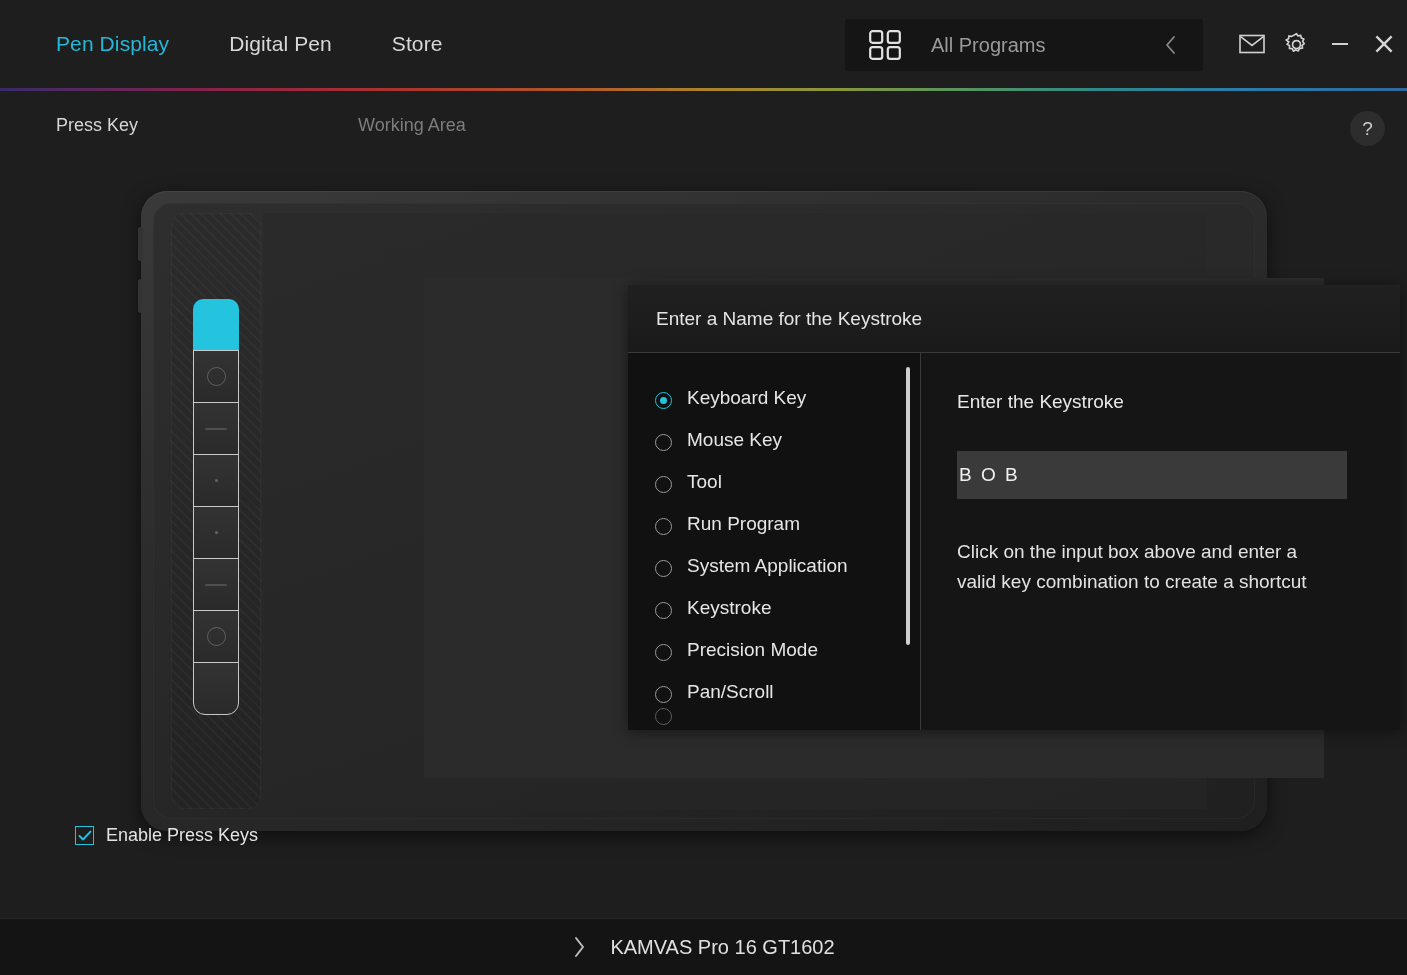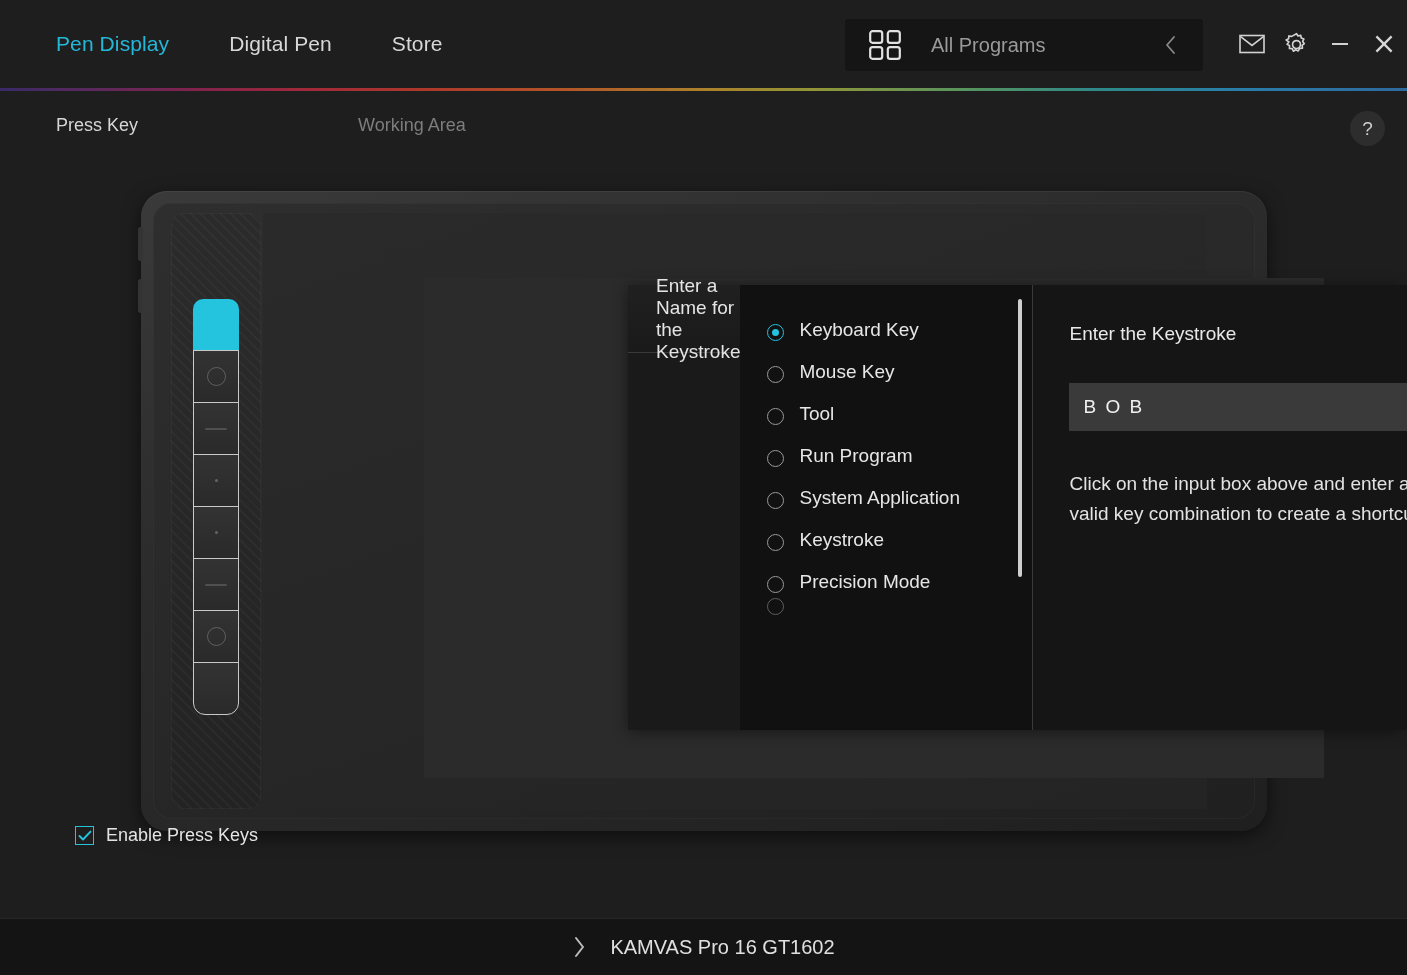"Enter a Name for the" .dialog { flex-direction: row -> column }
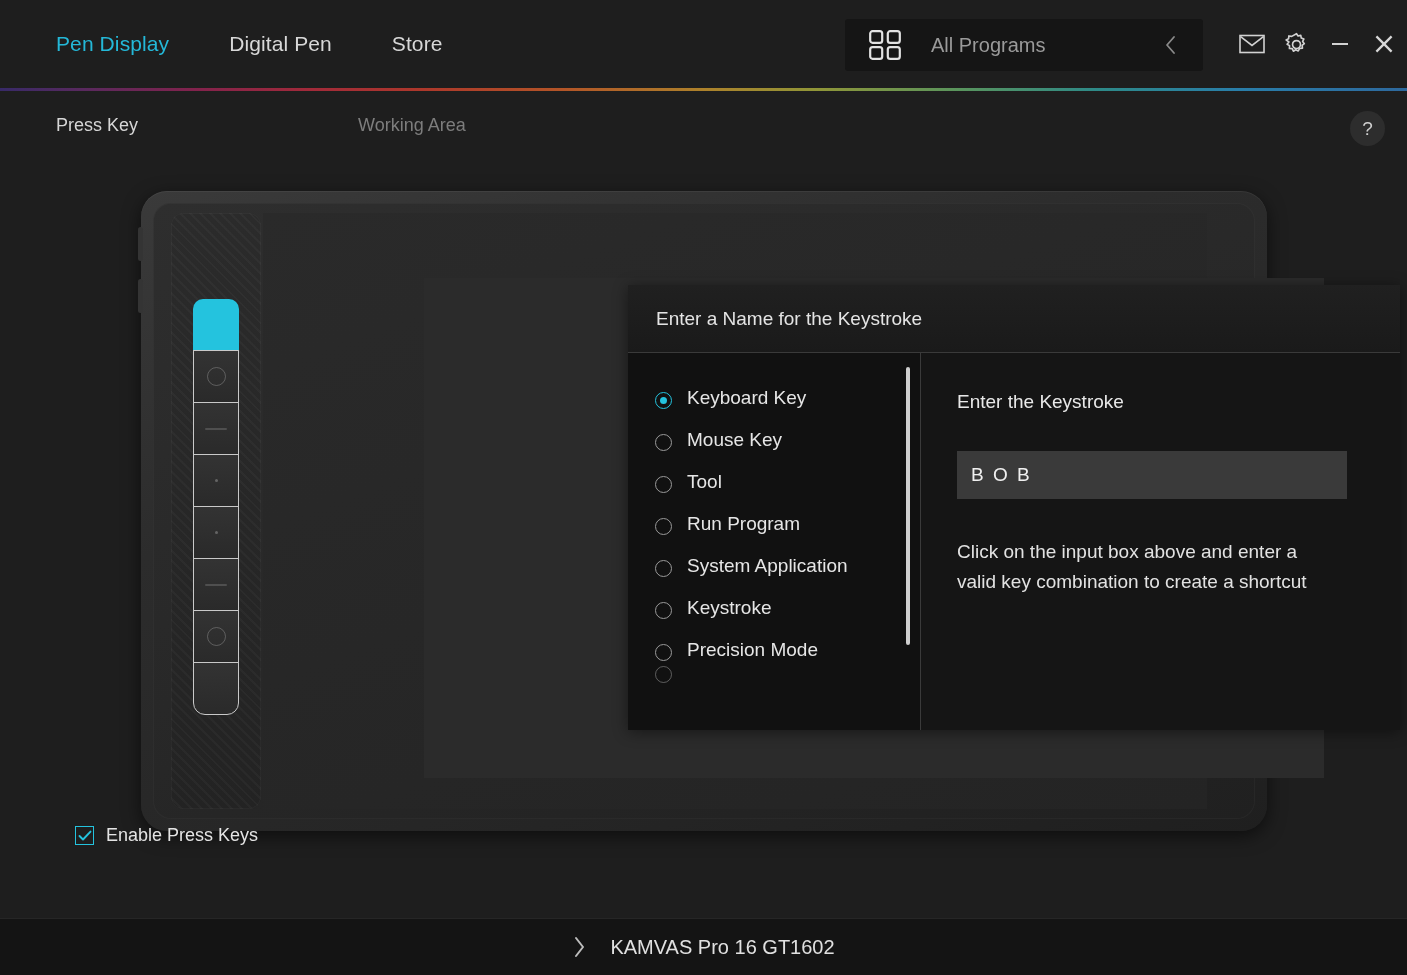"B O B" .ks-input { padding-left: 14px -> 2px }
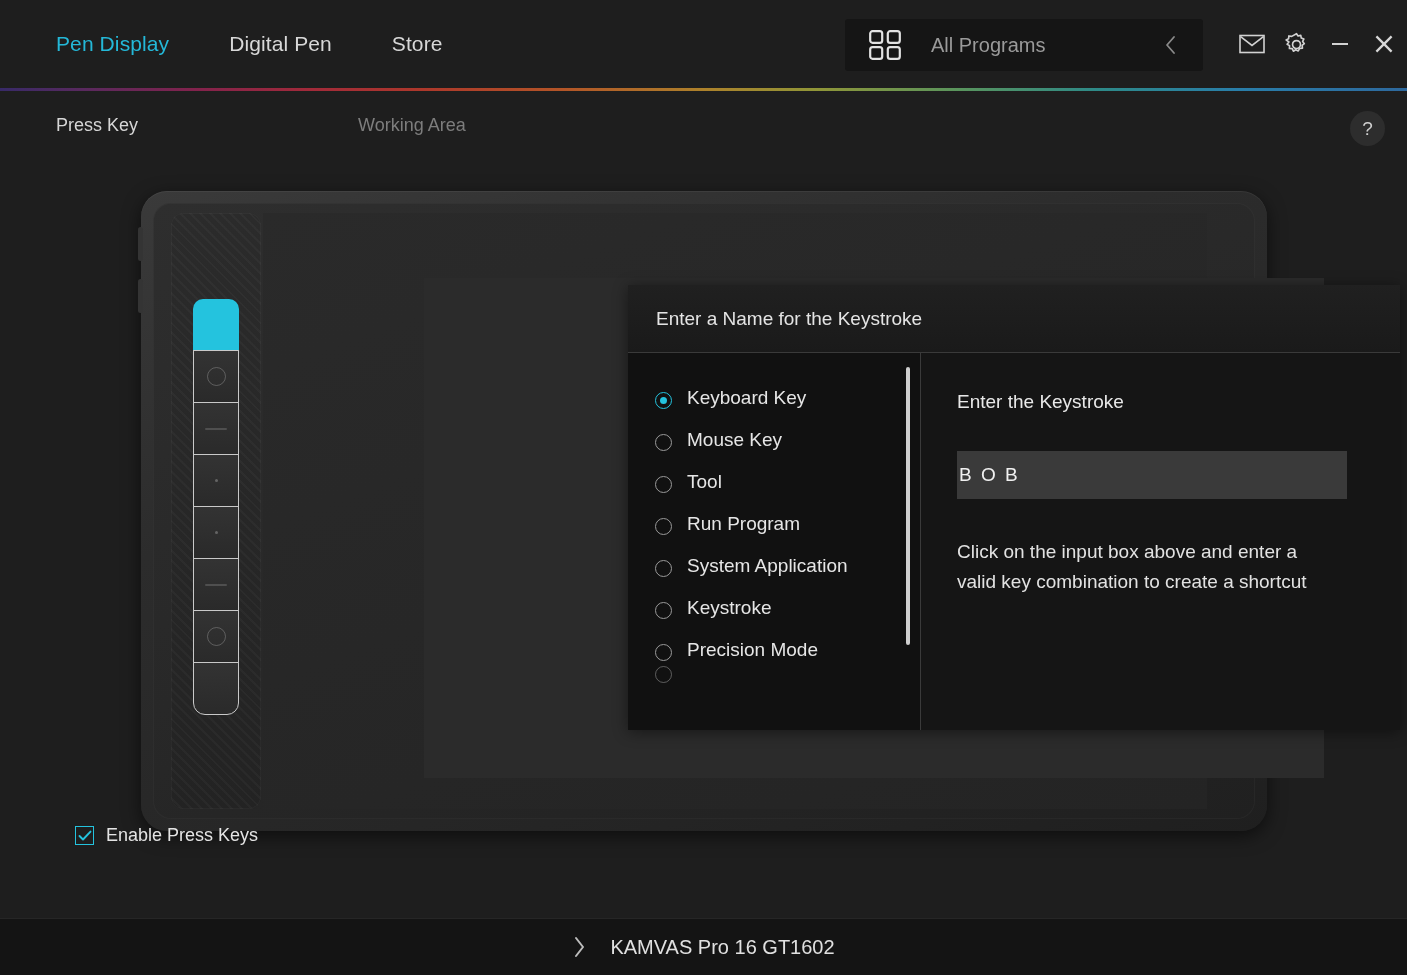"Pan/Scroll" div.opt { html: none -> <div> <span></span> <span>Pan/Scroll</span> </div> }
